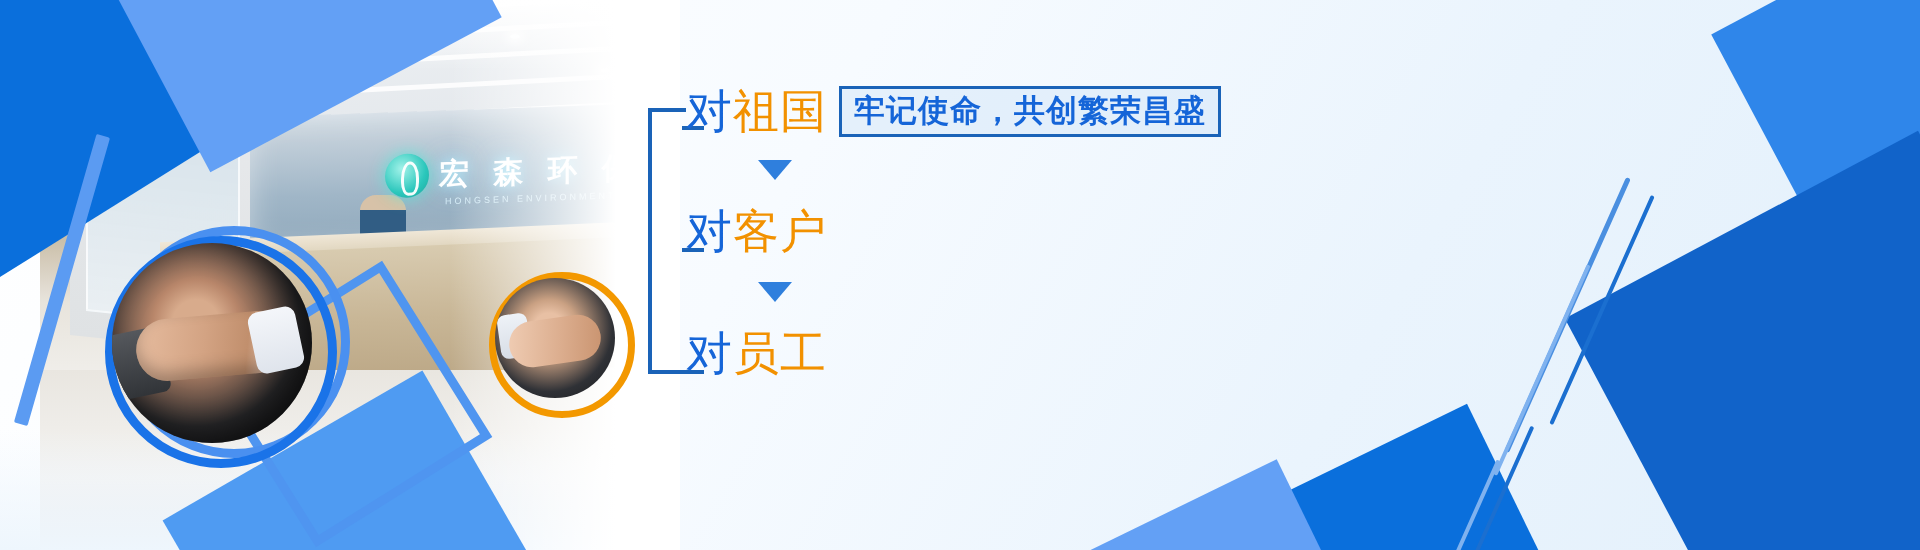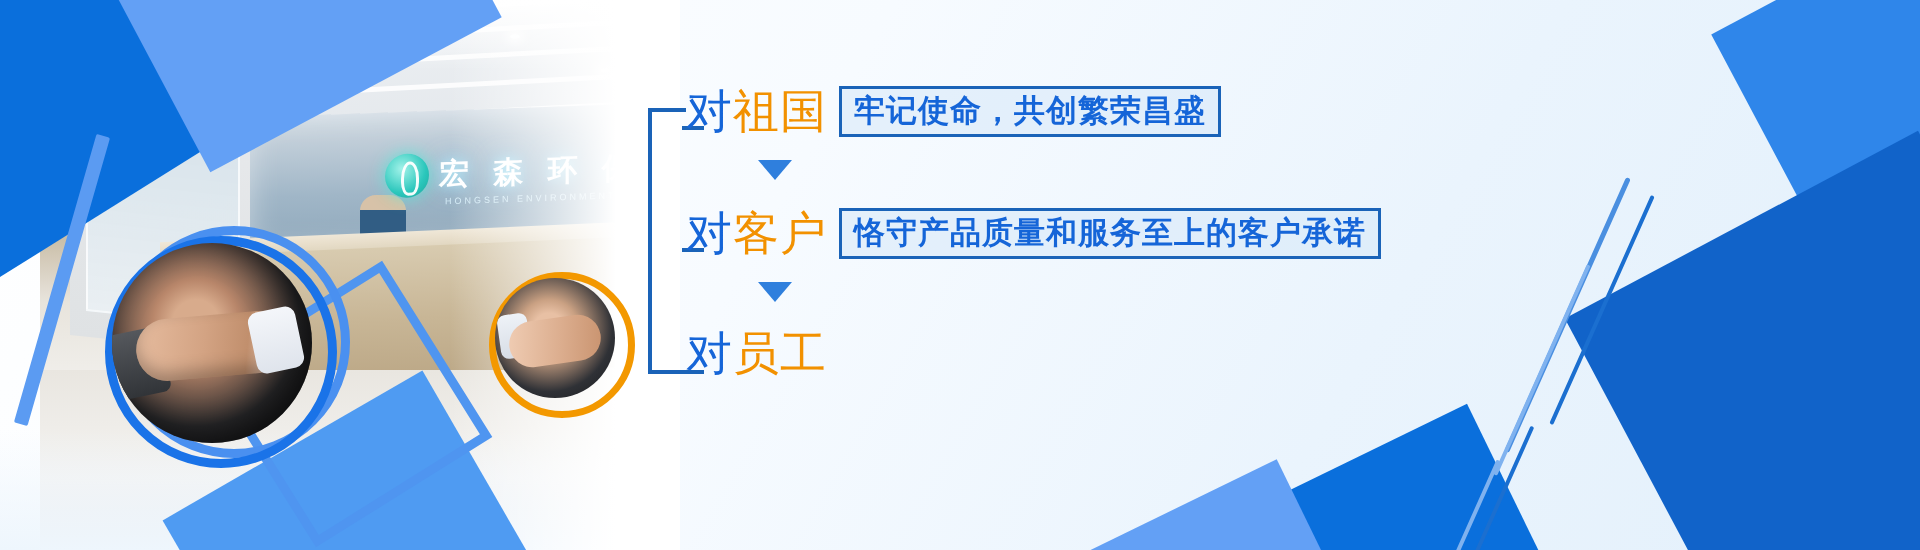"恪守产品质量和服务至上的客户承诺" span.chip { html: <span>恪守产品质量和服务至上的客户承诺</span> -> none }
